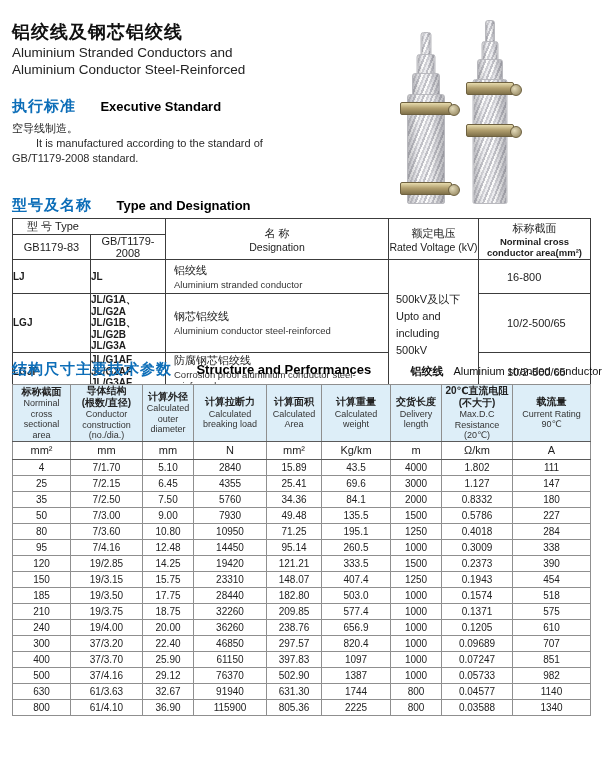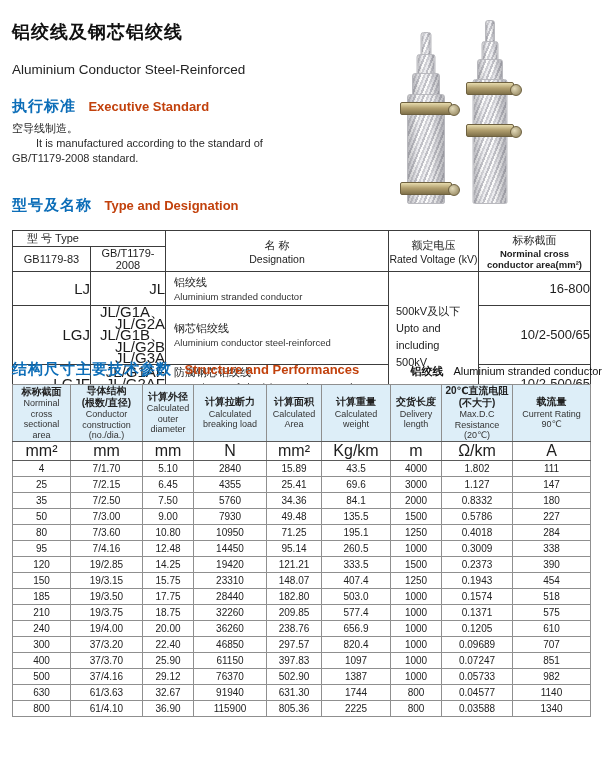"Aluminium Stranded Conductors and" span { html: none -> <span>Aluminium Stranded Conductors and</span> }
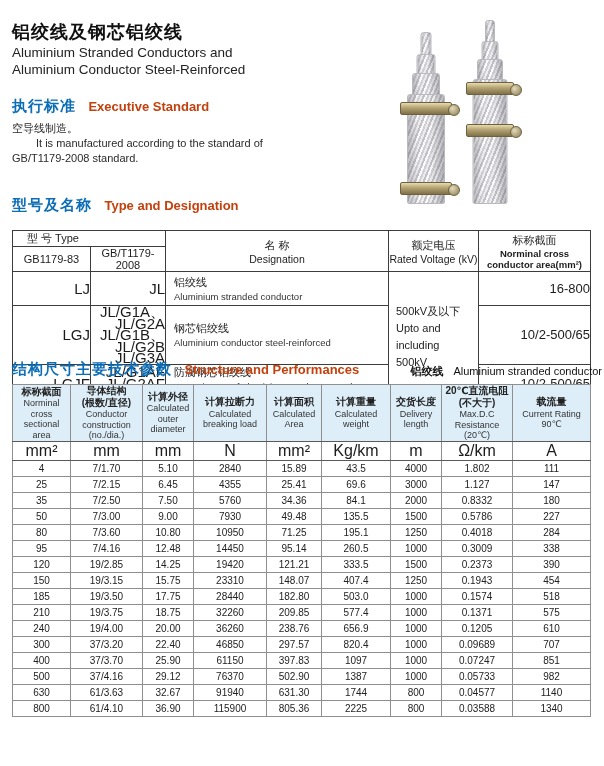"Executive Standard" .sec-head .en { color: #c2410c -> #000000; margin-left: 8px -> 20px }
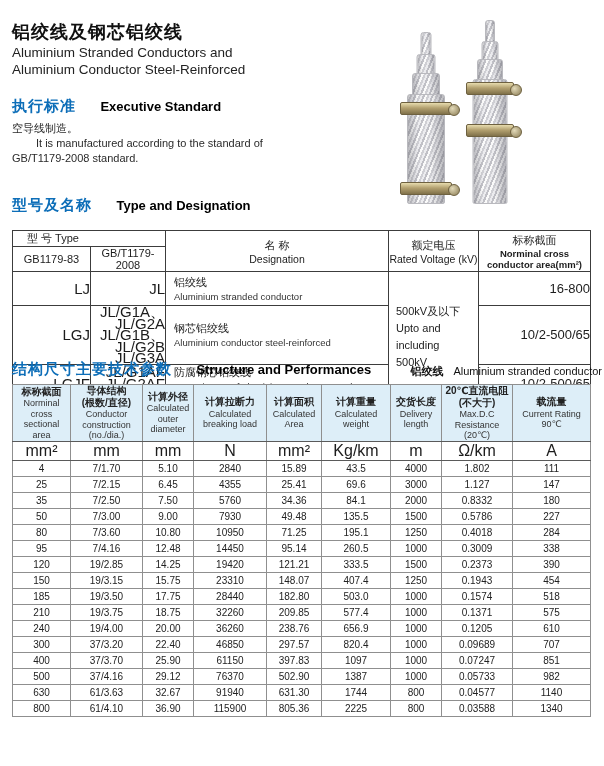"型 号 Type" .type-table { top: 230px -> 218px }
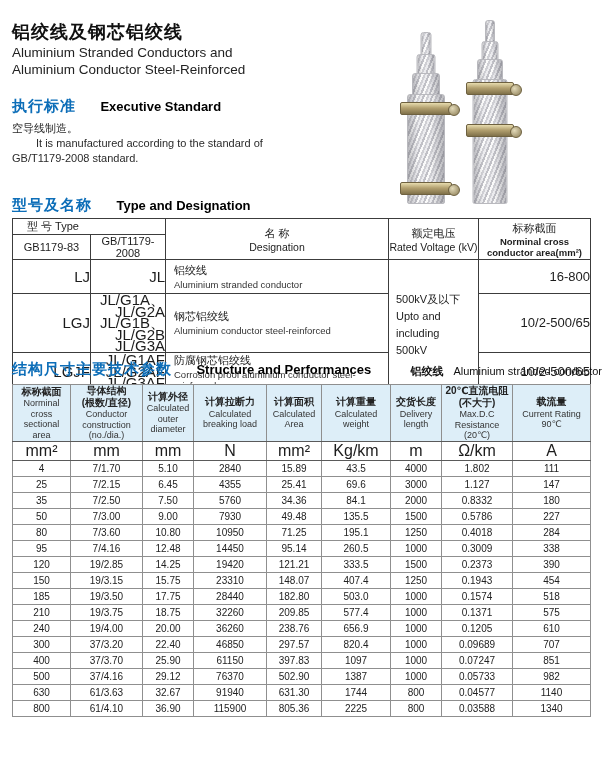"LJ" .type-table .code { font-size: 15px -> 10px; font-weight: none -> bold; text-align: right -> left }
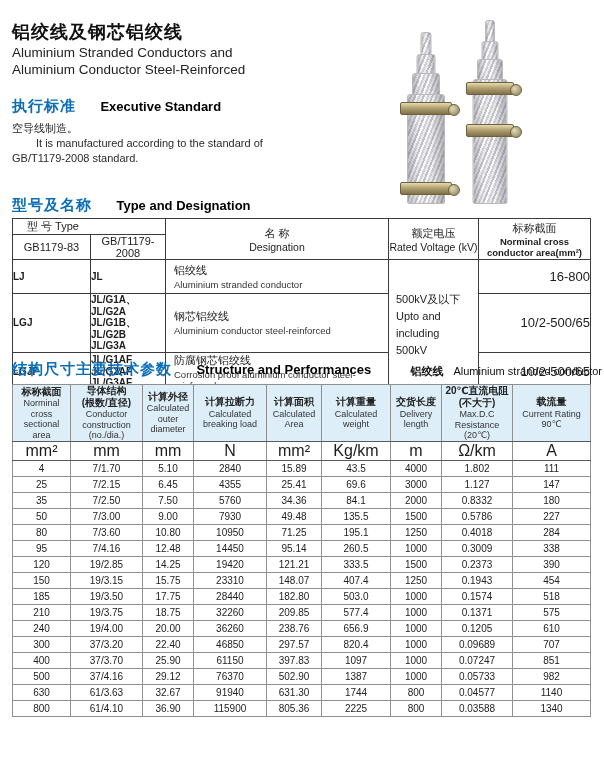"16-800" .area-cell { font-size: 13px -> 11px; padding-left: none -> 28px; text-align: right -> left }
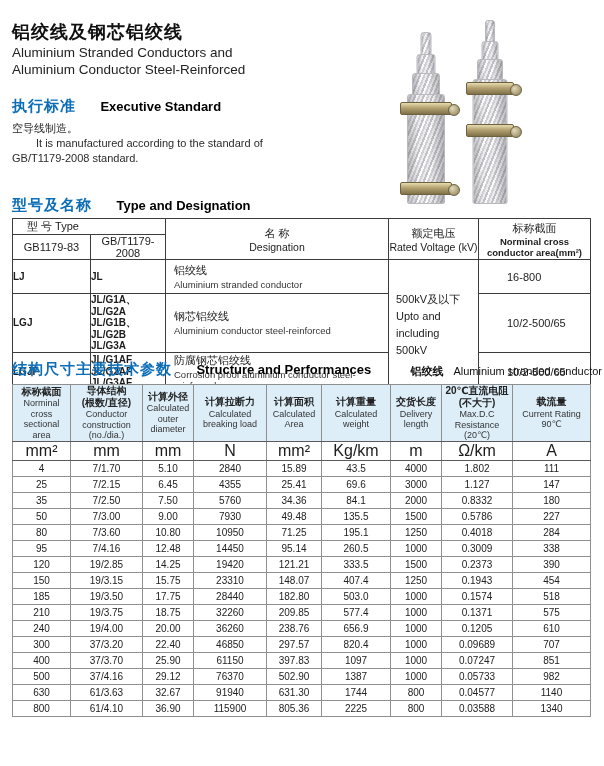"mm²" .units td { font-size: 16px -> 11px }
